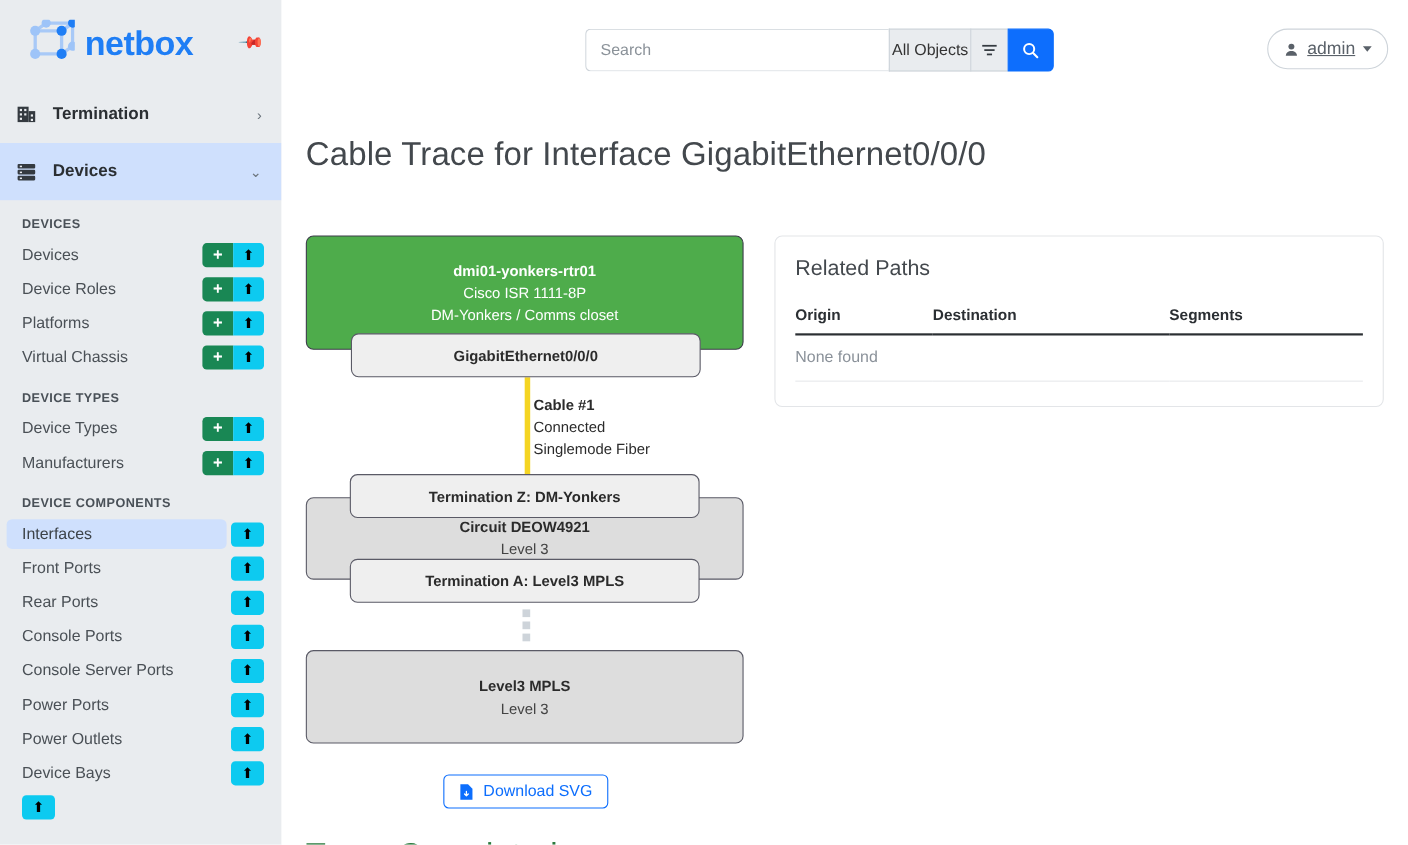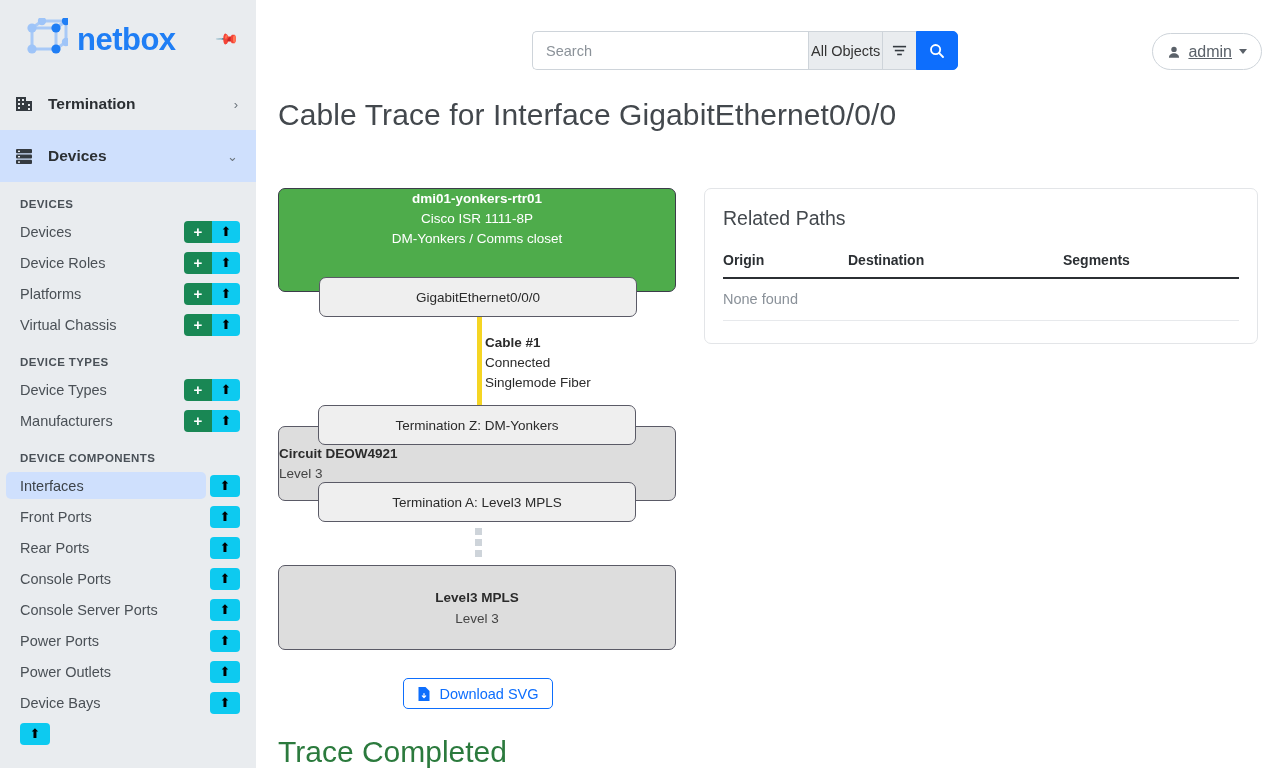"Search" .topbar { align-items: flex-end -> flex-start; margin-top: none -> 26px }
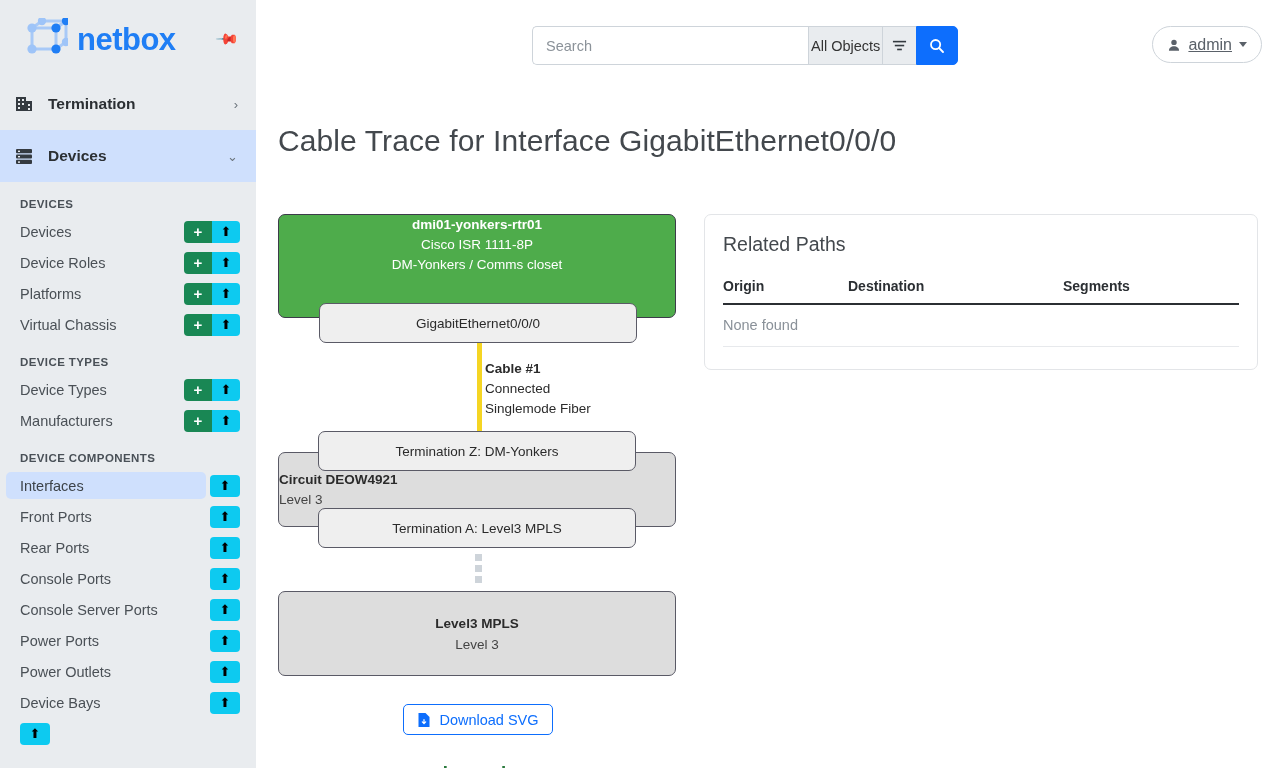"dmi01-yonkers-rtr01" .node-device { padding-top: none -> 22px }
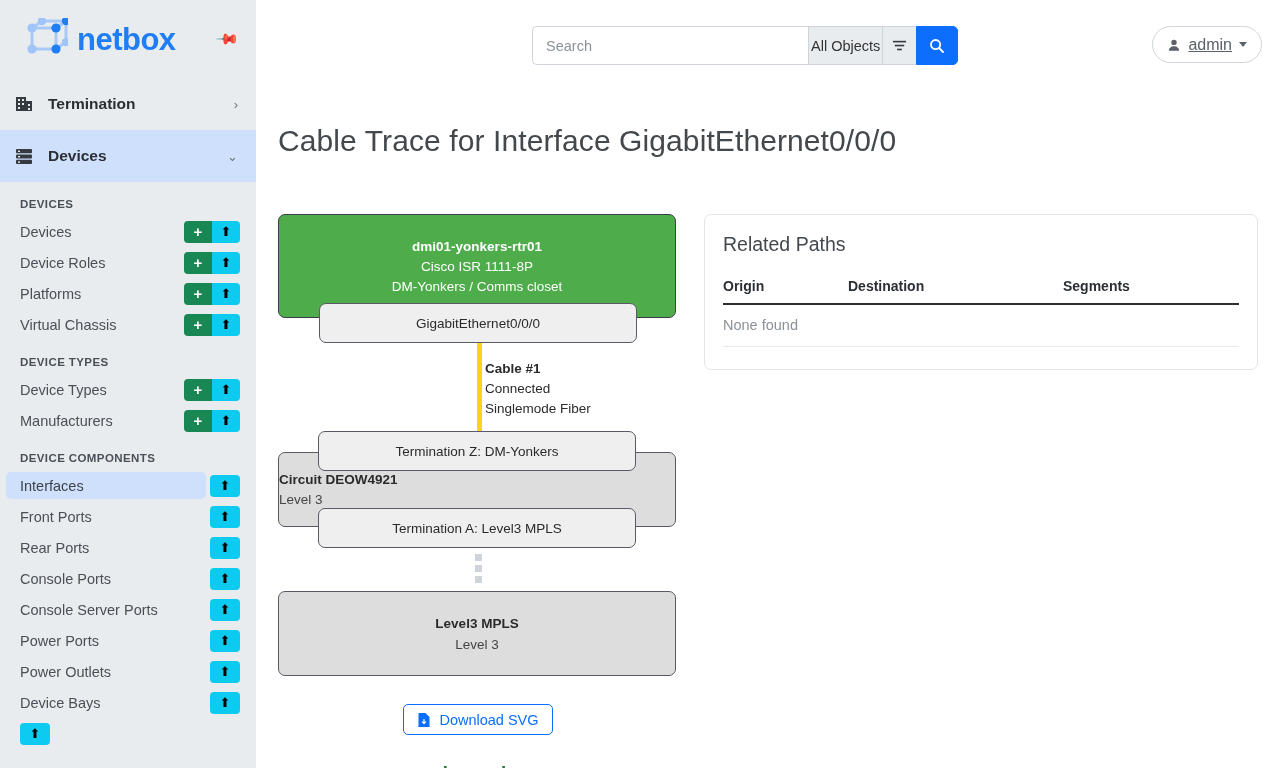"GigabitEthernet0/0/0" .term-box { font-weight: 400 -> 700 }
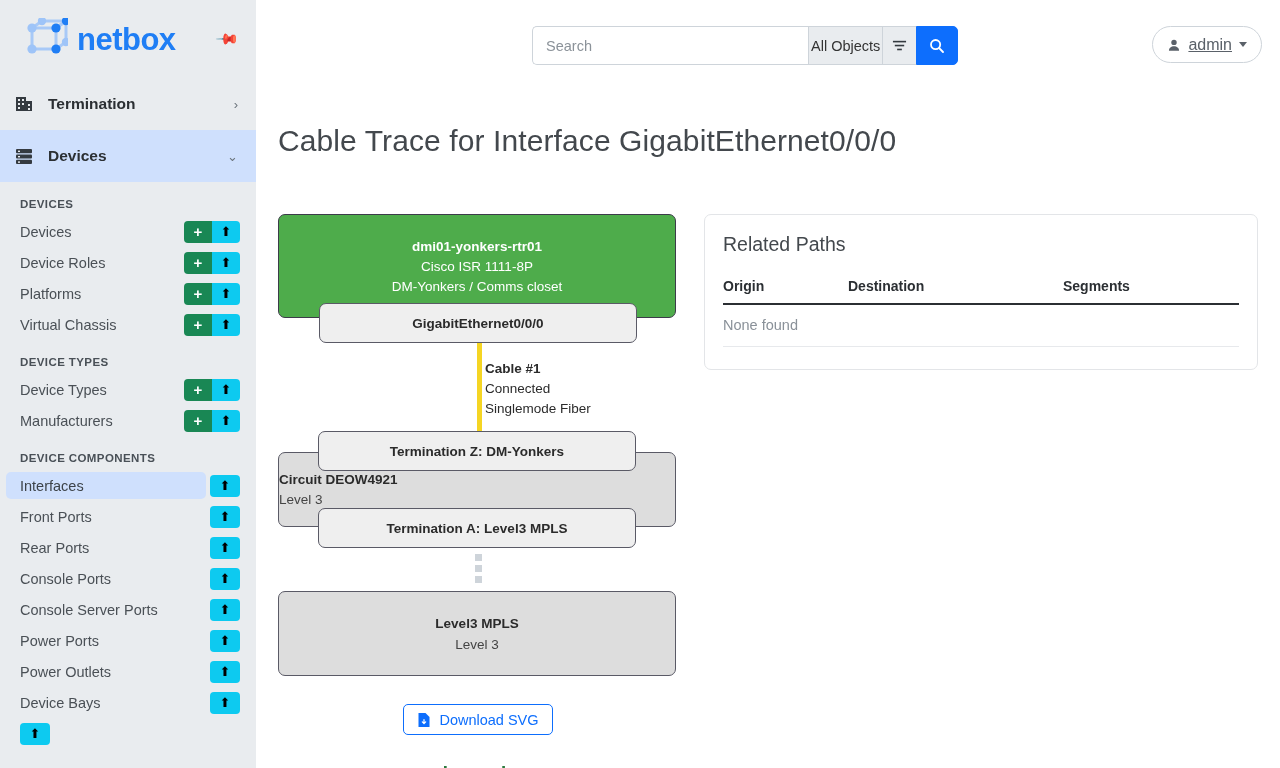"Circuit DEOW4921" .node-circuit { align-items: flex-start -> center }
